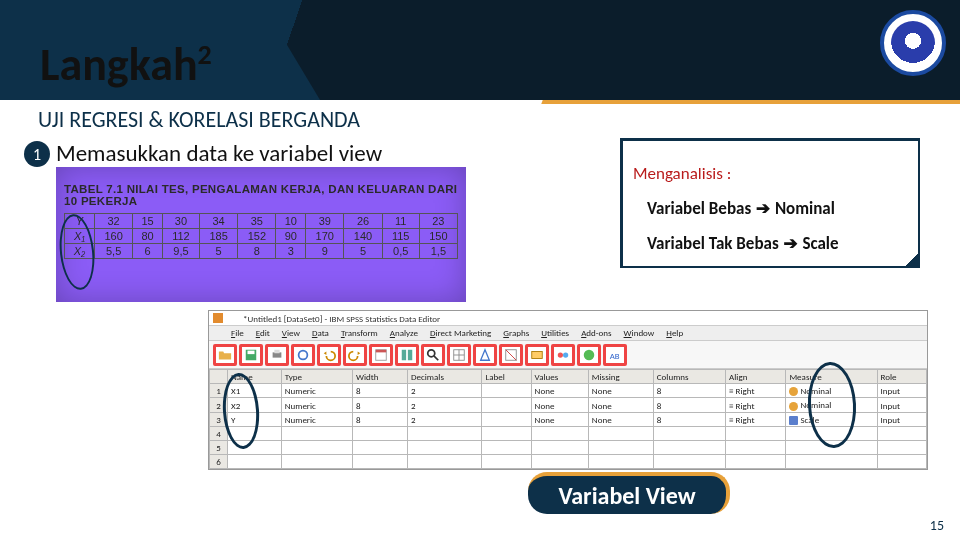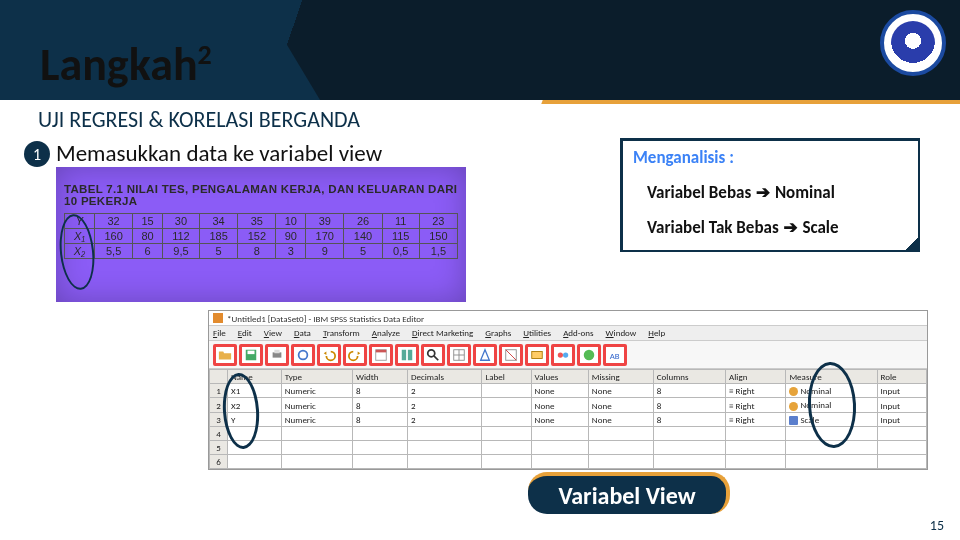"Menganalisis :" .callout .a1 { color: #3b82f6 -> #b91c1c; font-weight: 700 -> 400; margin-top: none -> 16px }
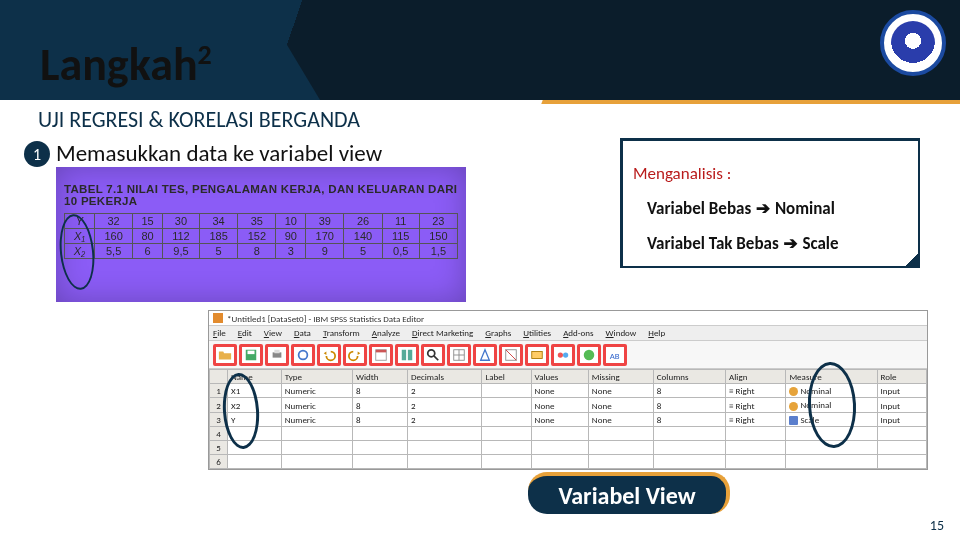"*Untitled1 [DataSet0] - IBM SPSS" .spss .titlebar { gap: 4px -> 20px }
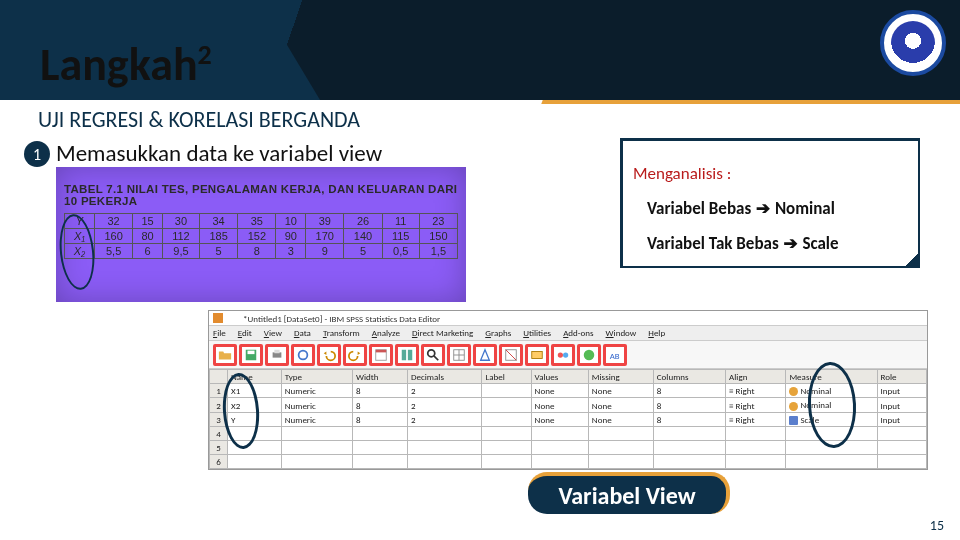"File" .spss .menubar { padding: 1px 4px -> 1px 22px }
